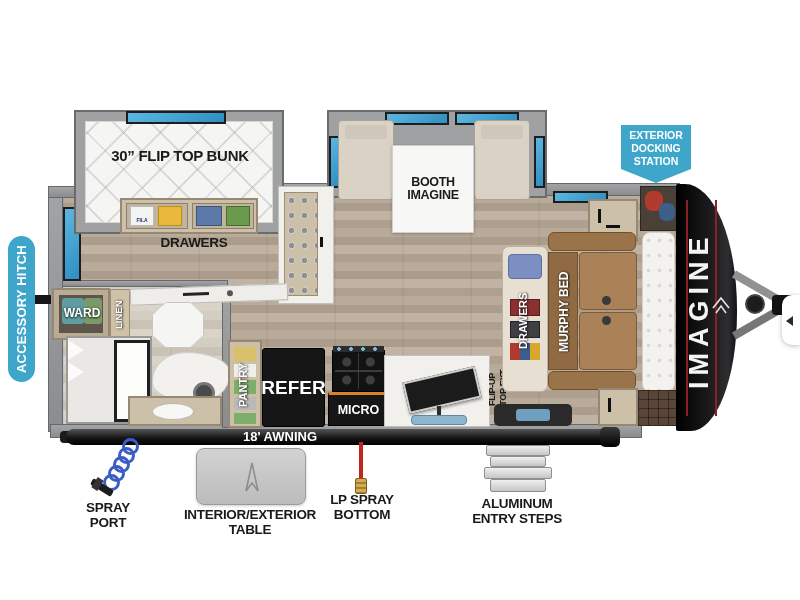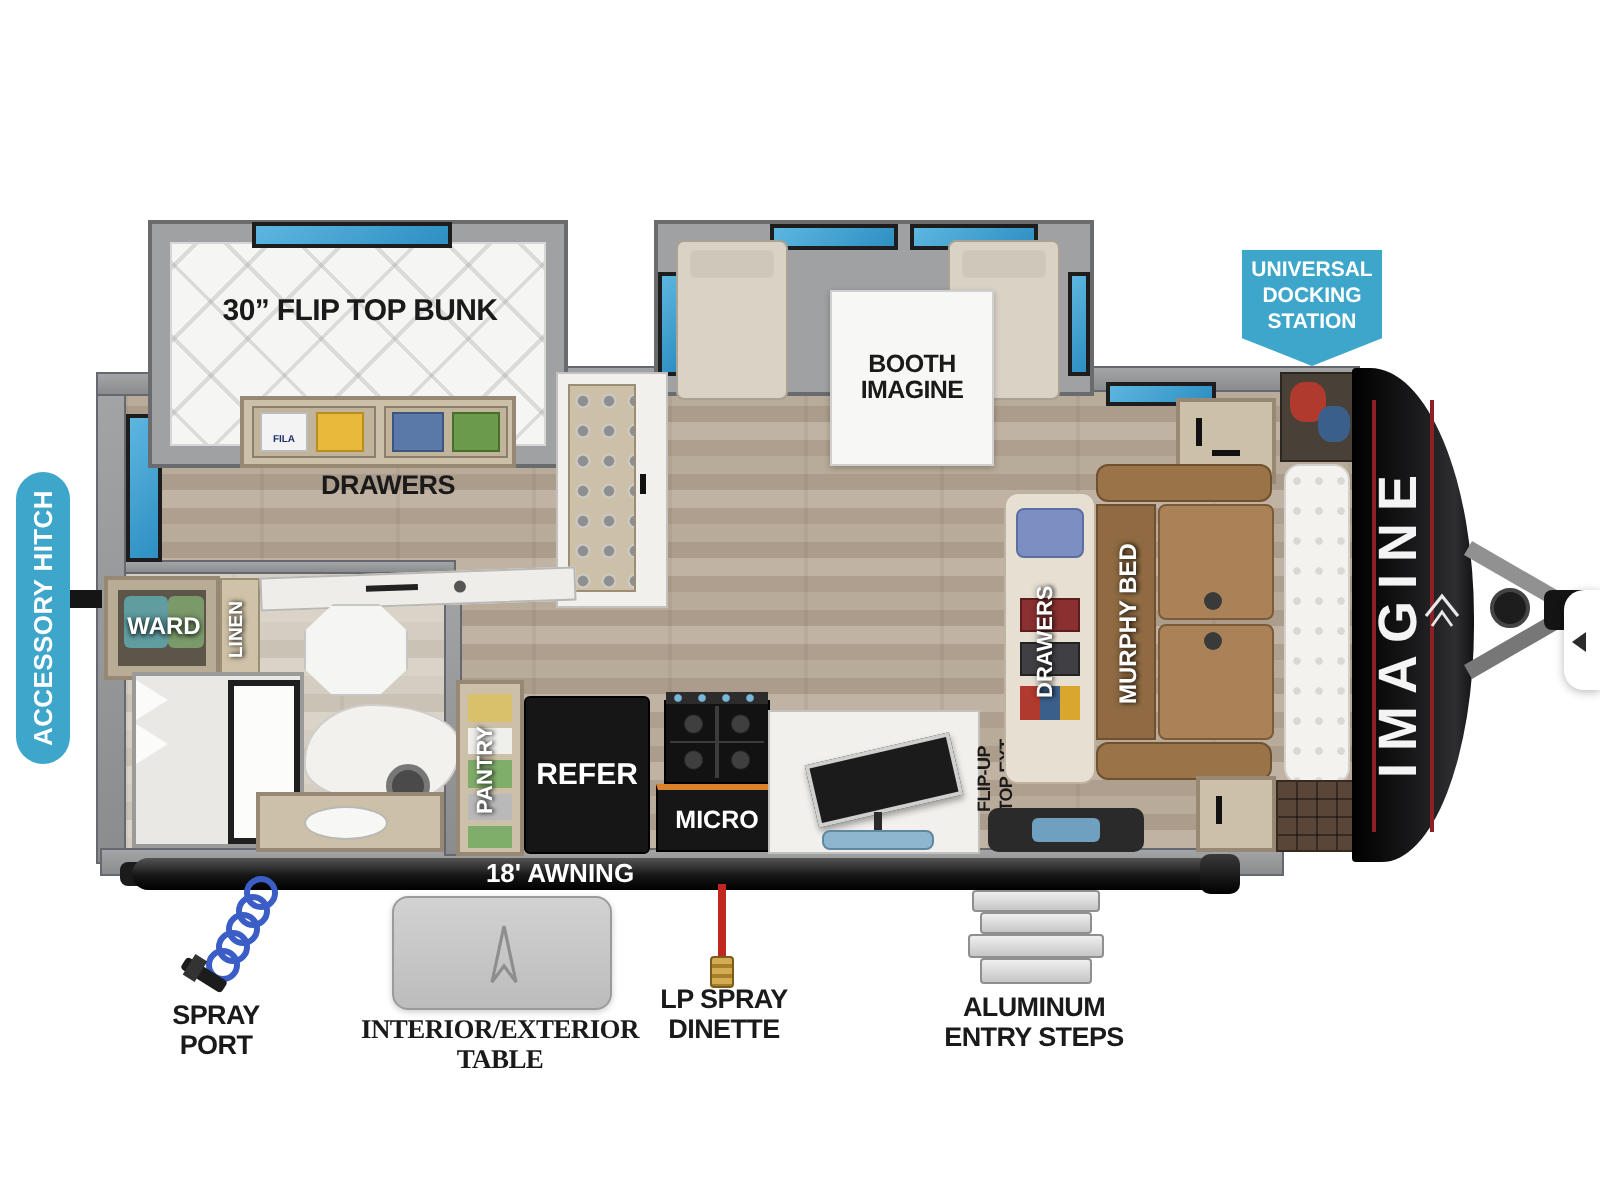"UNIVERSAL" div { text: UNIVERSAL -> EXTERIOR }
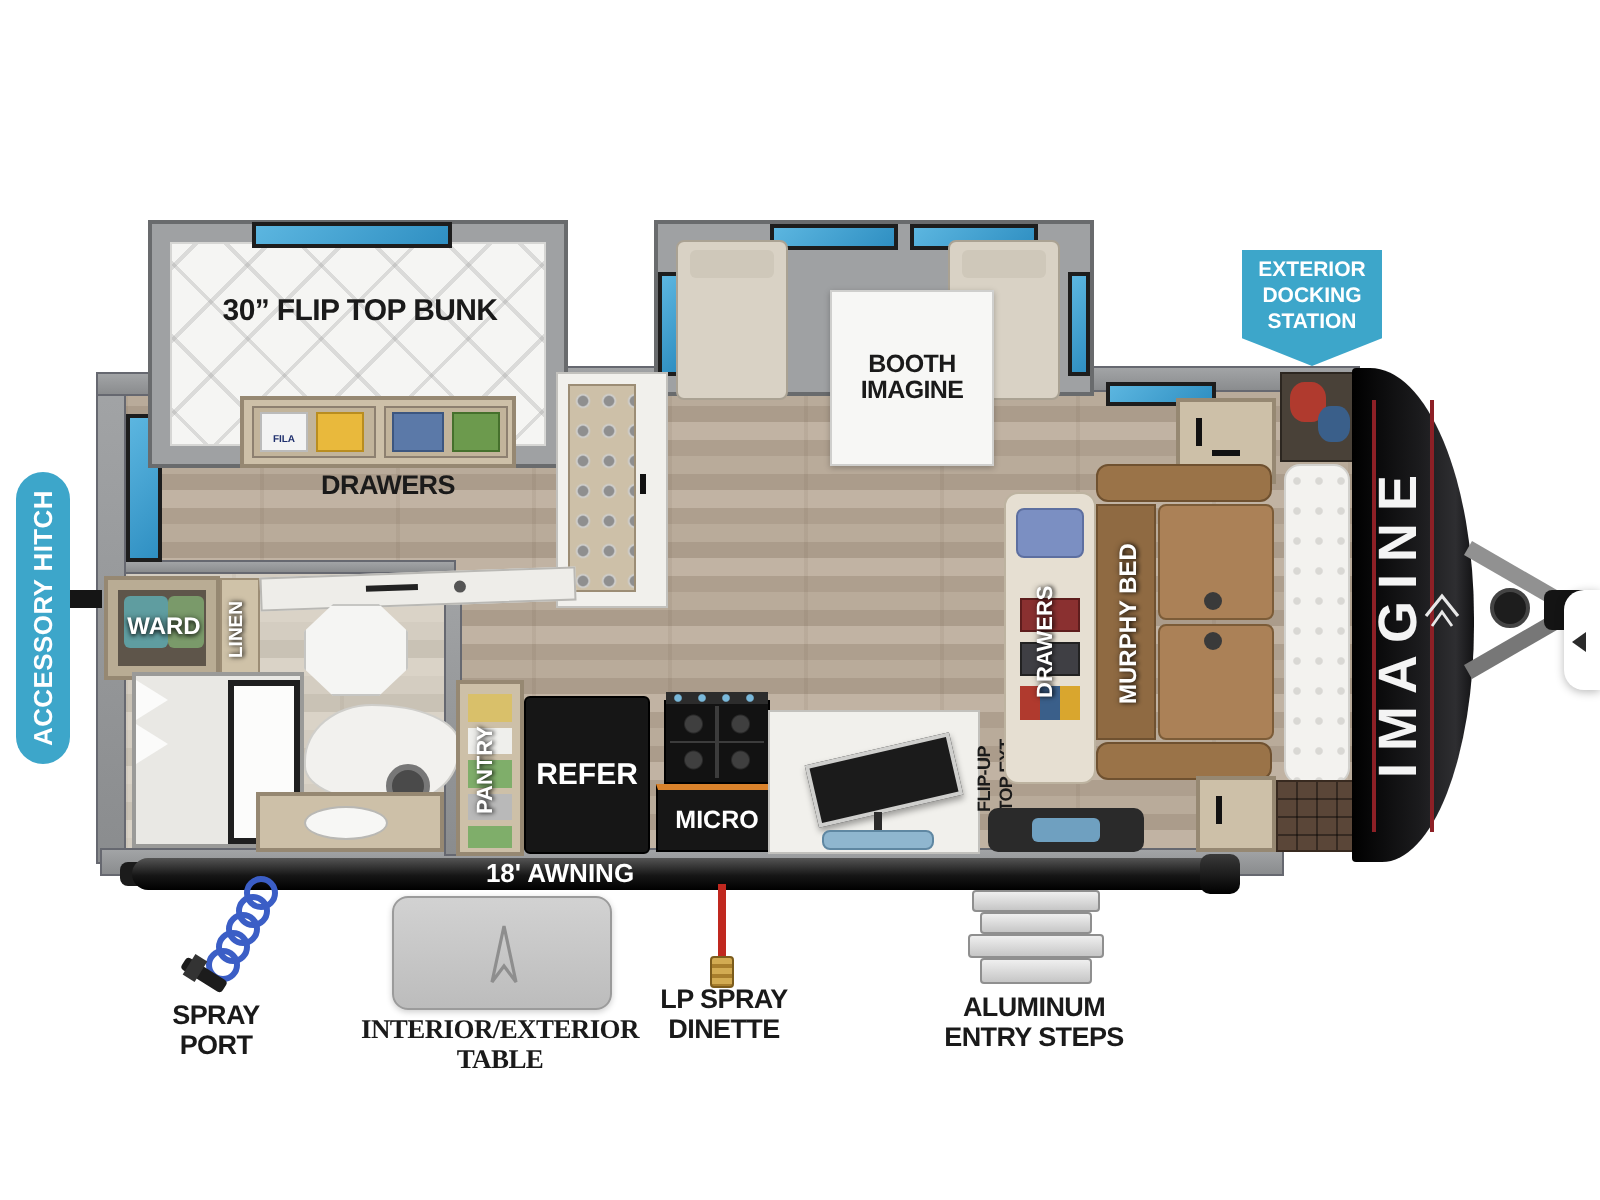"BOOTH" div.abs { margin-left: 23px -> none }
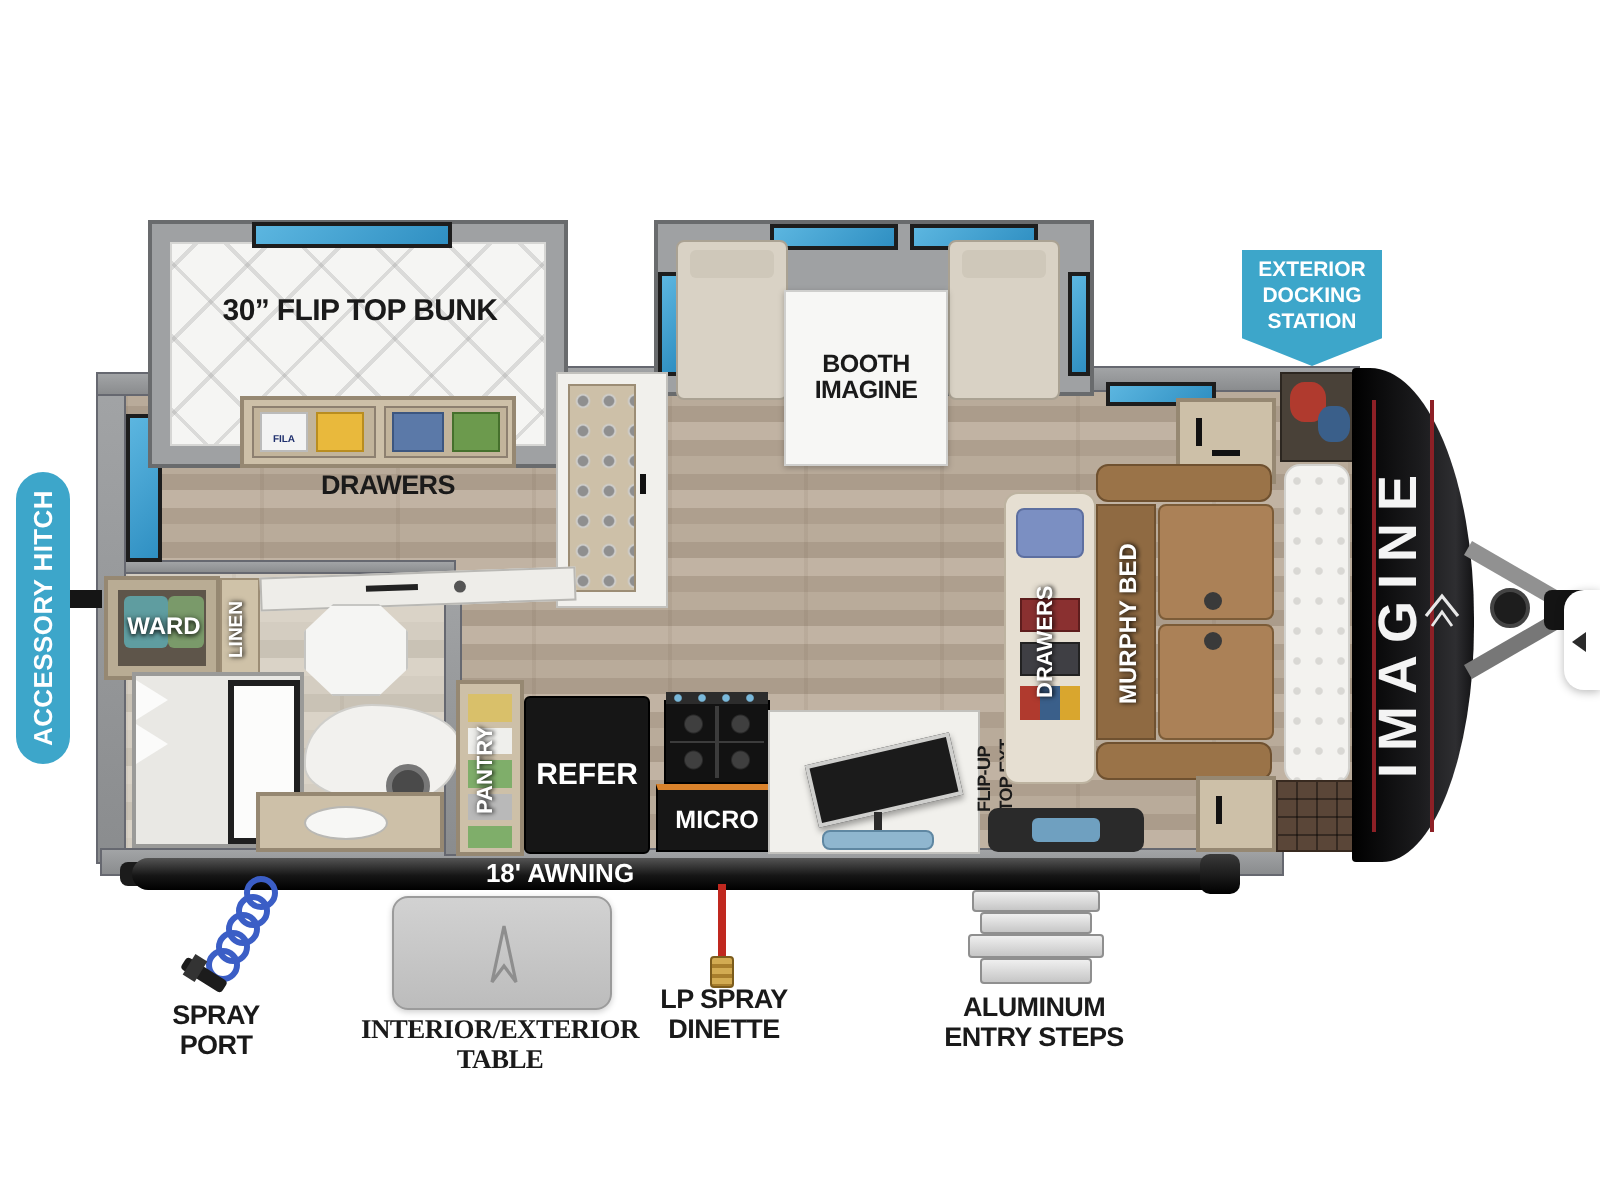"REFER" div.abs { font-size: 15px -> 19px }
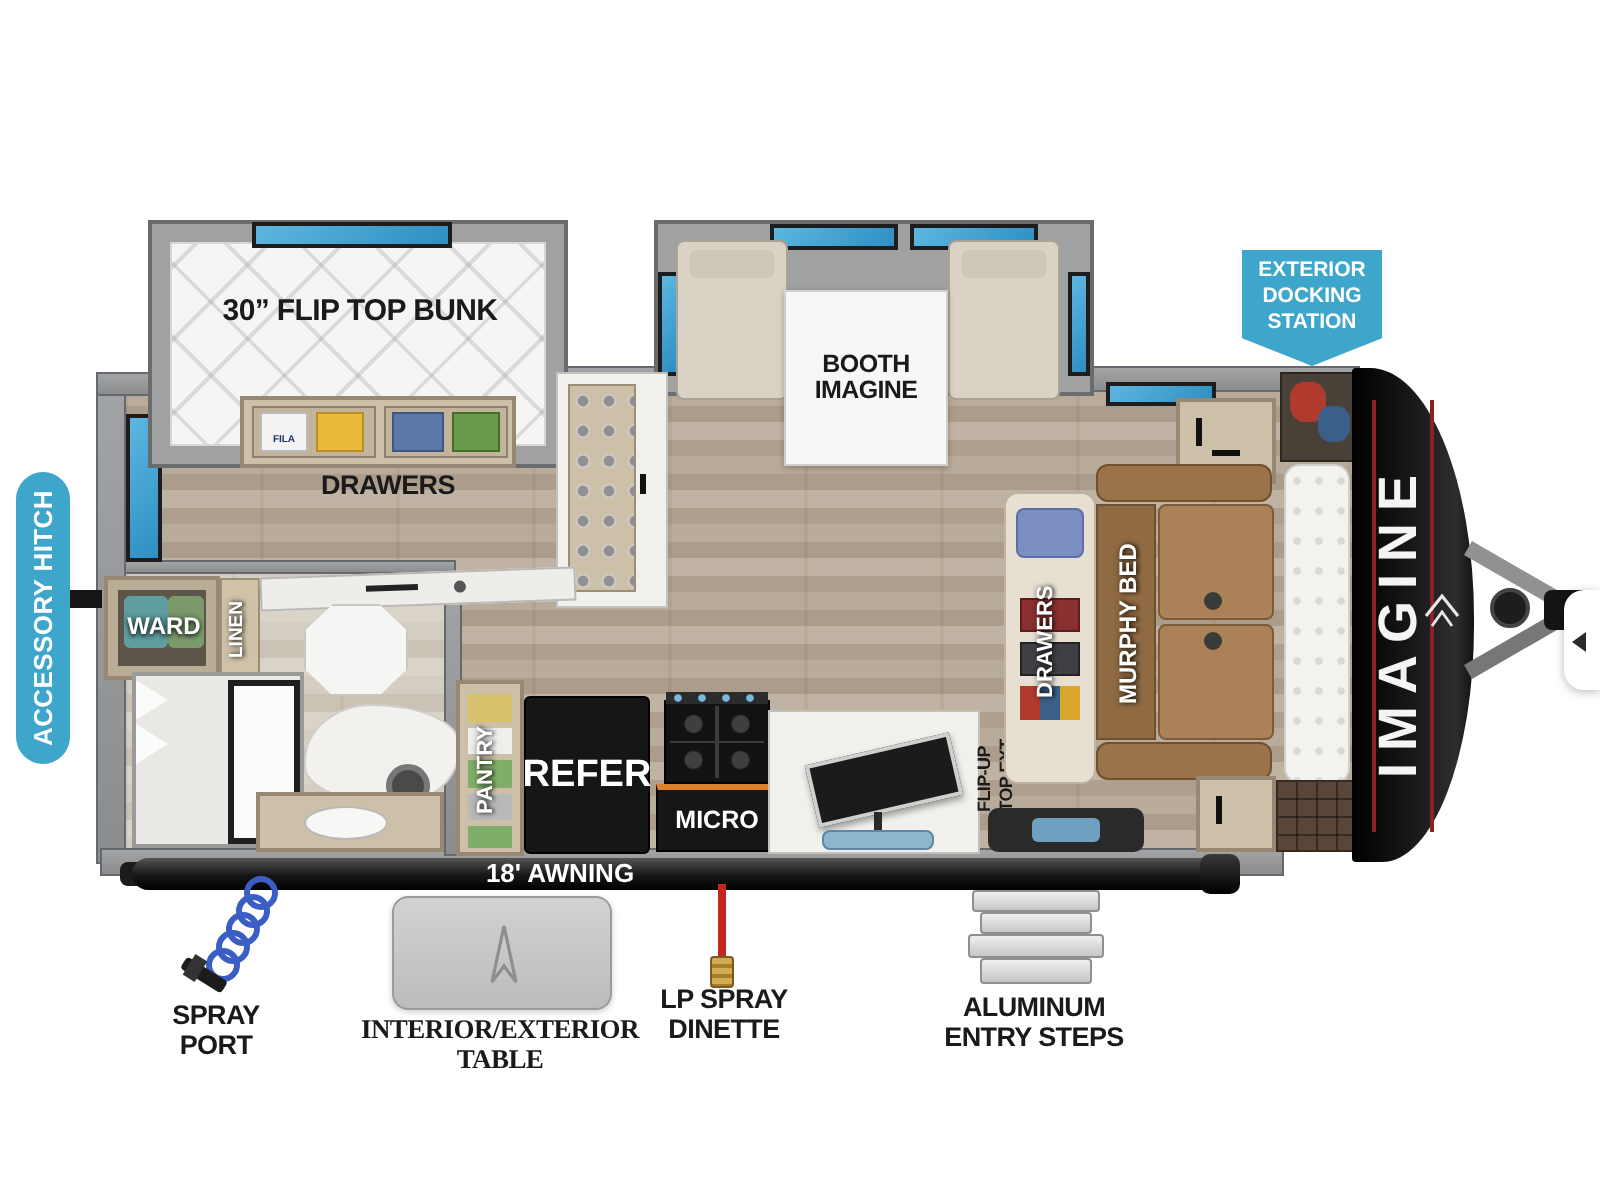"INTERIOR/EXTERIOR TABLE" div.abs { font-family: Liberation Serif, serif -> none }
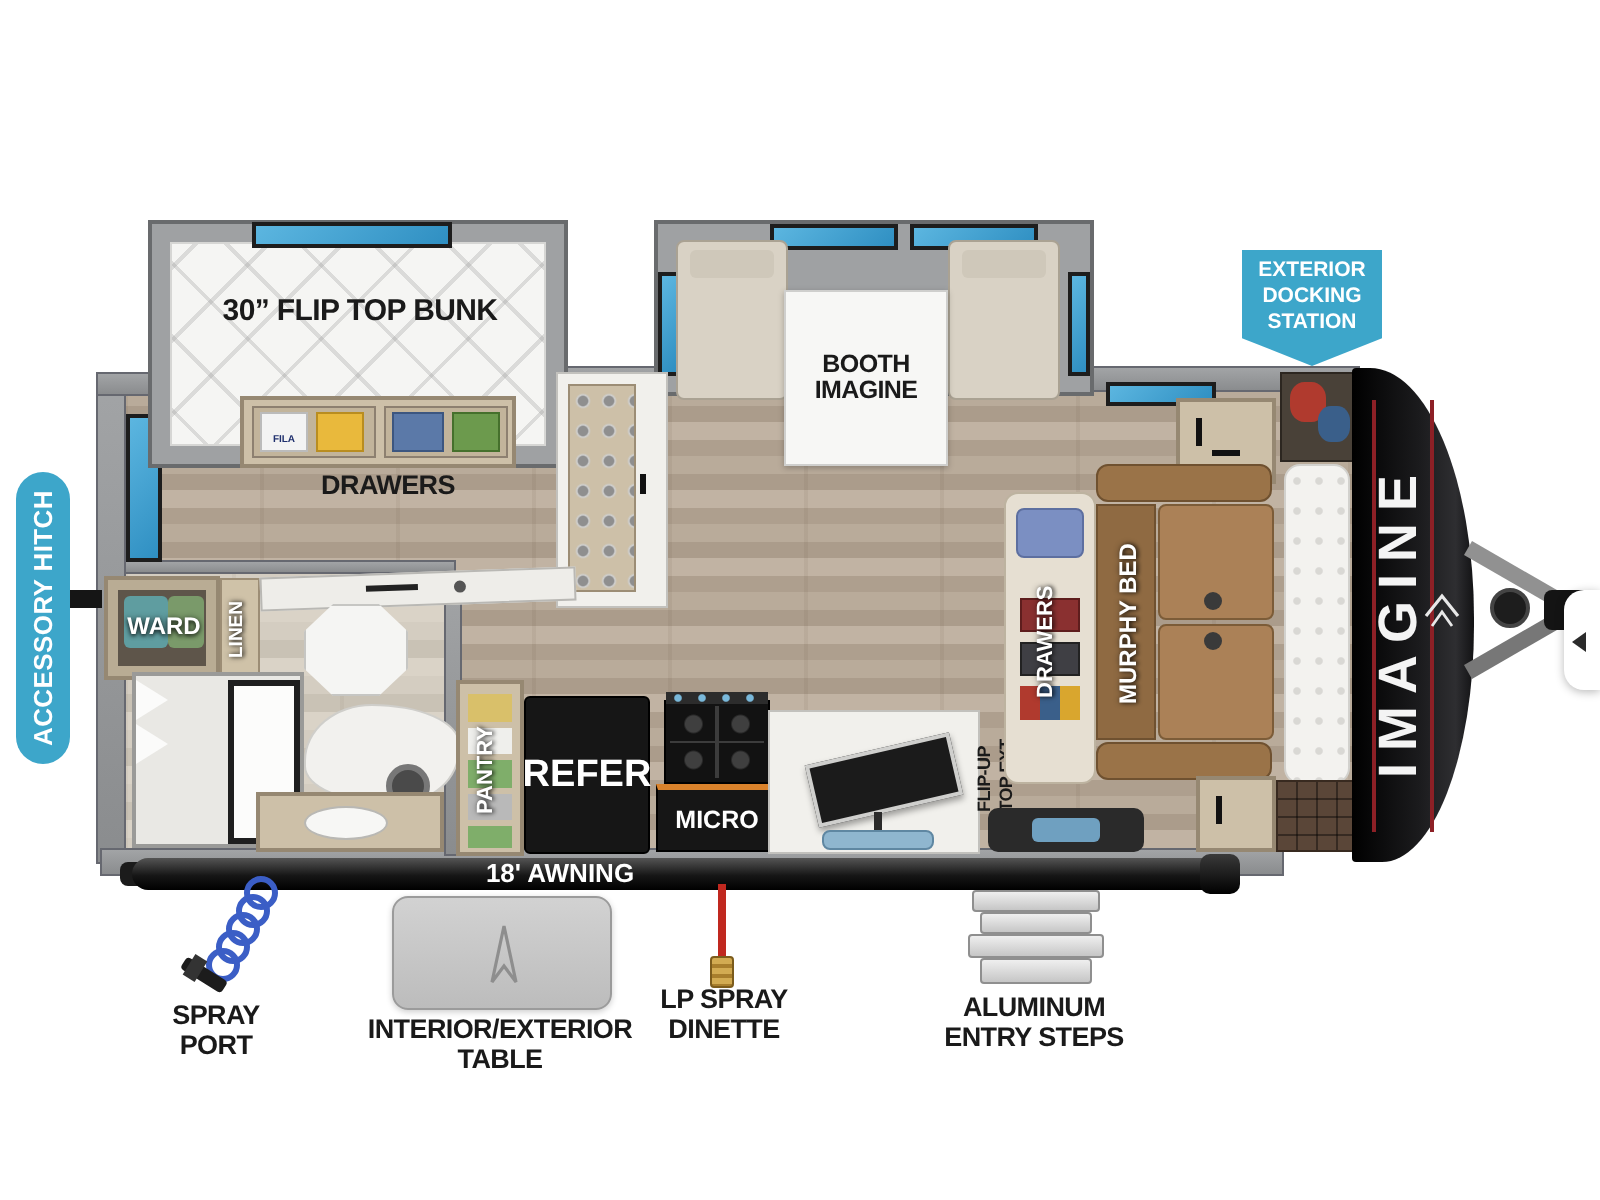"DINETTE" div { text: DINETTE -> BOTTOM }
